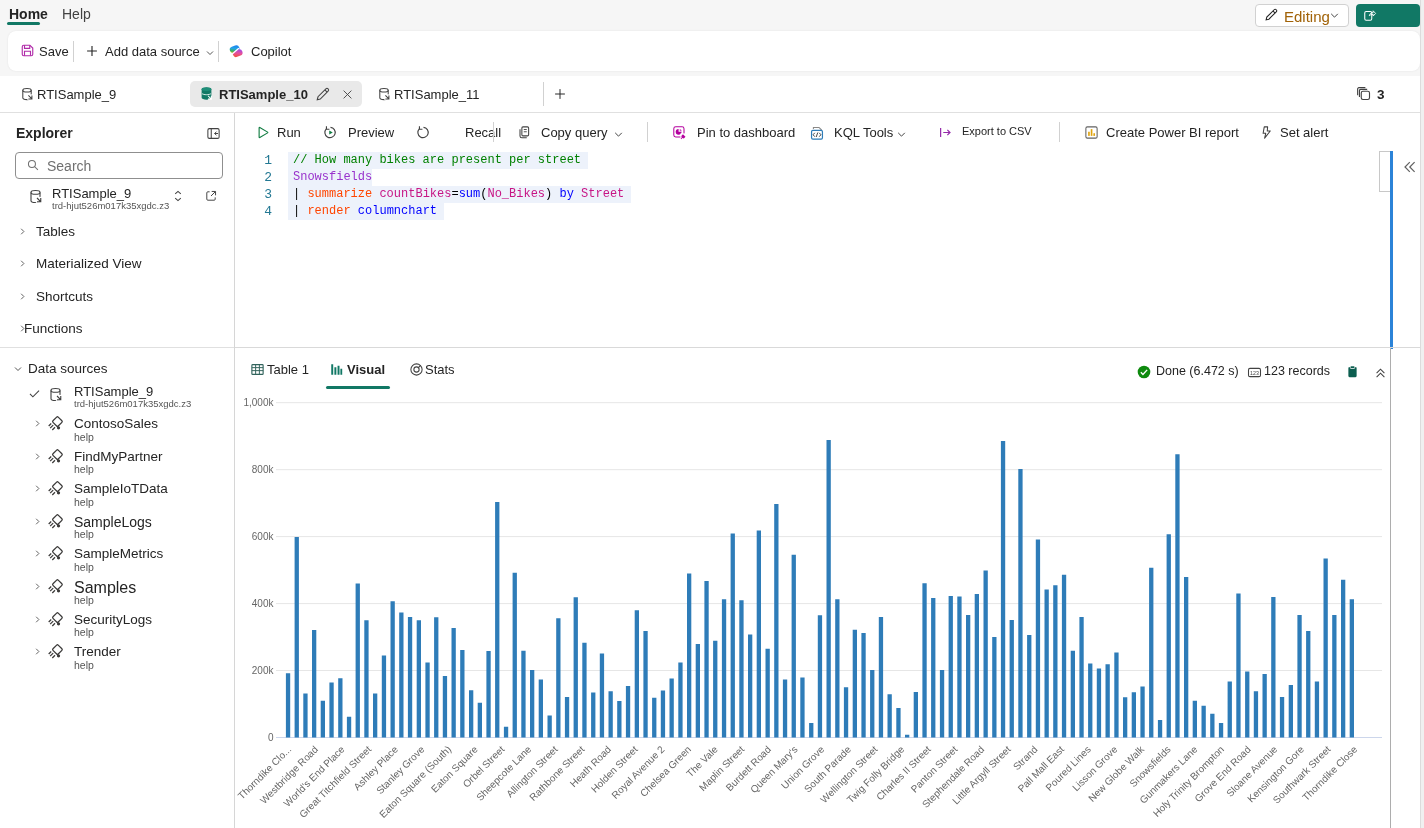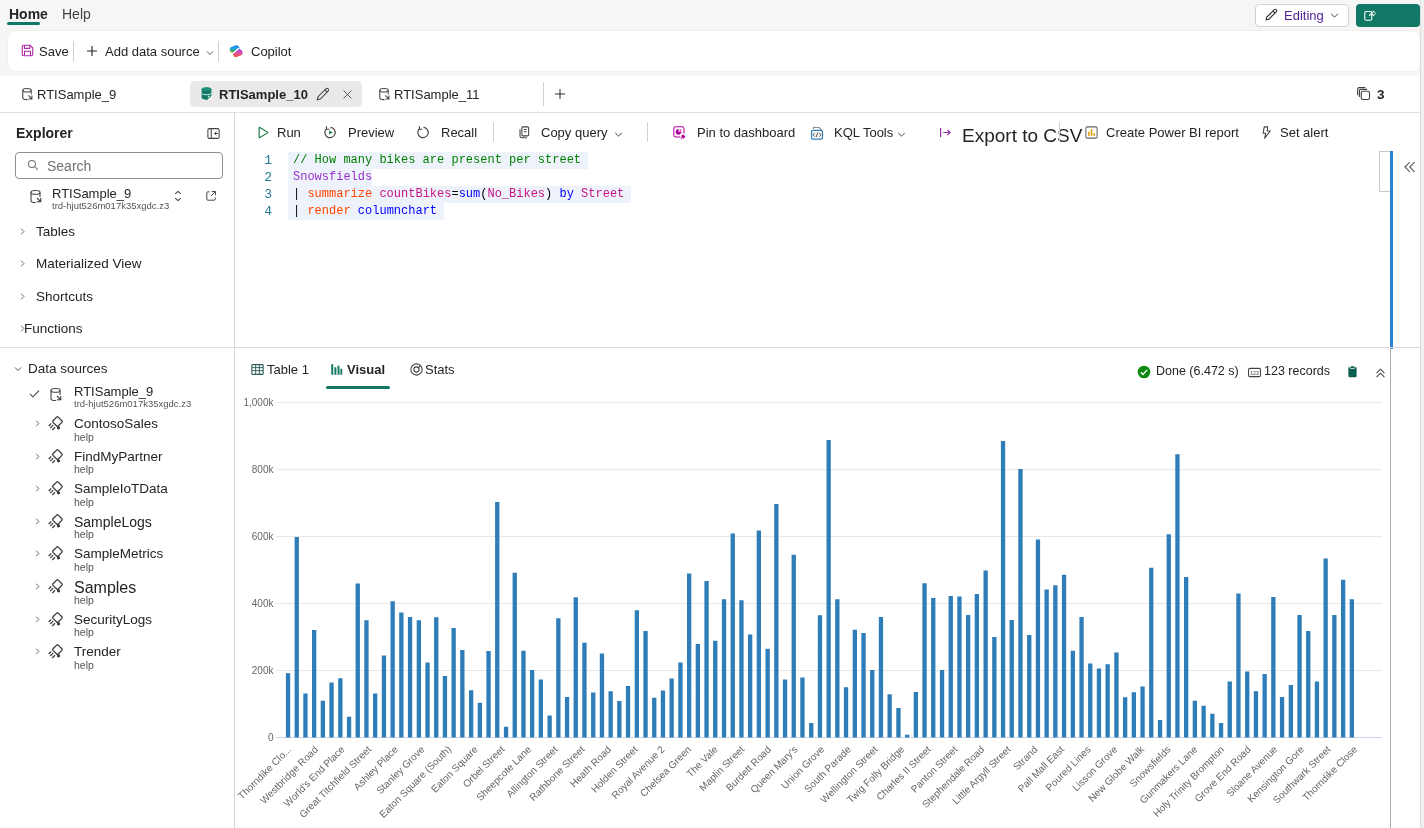"Editing" div { color: #4c1d95 -> #a16207; font-size: 13px -> 15px }
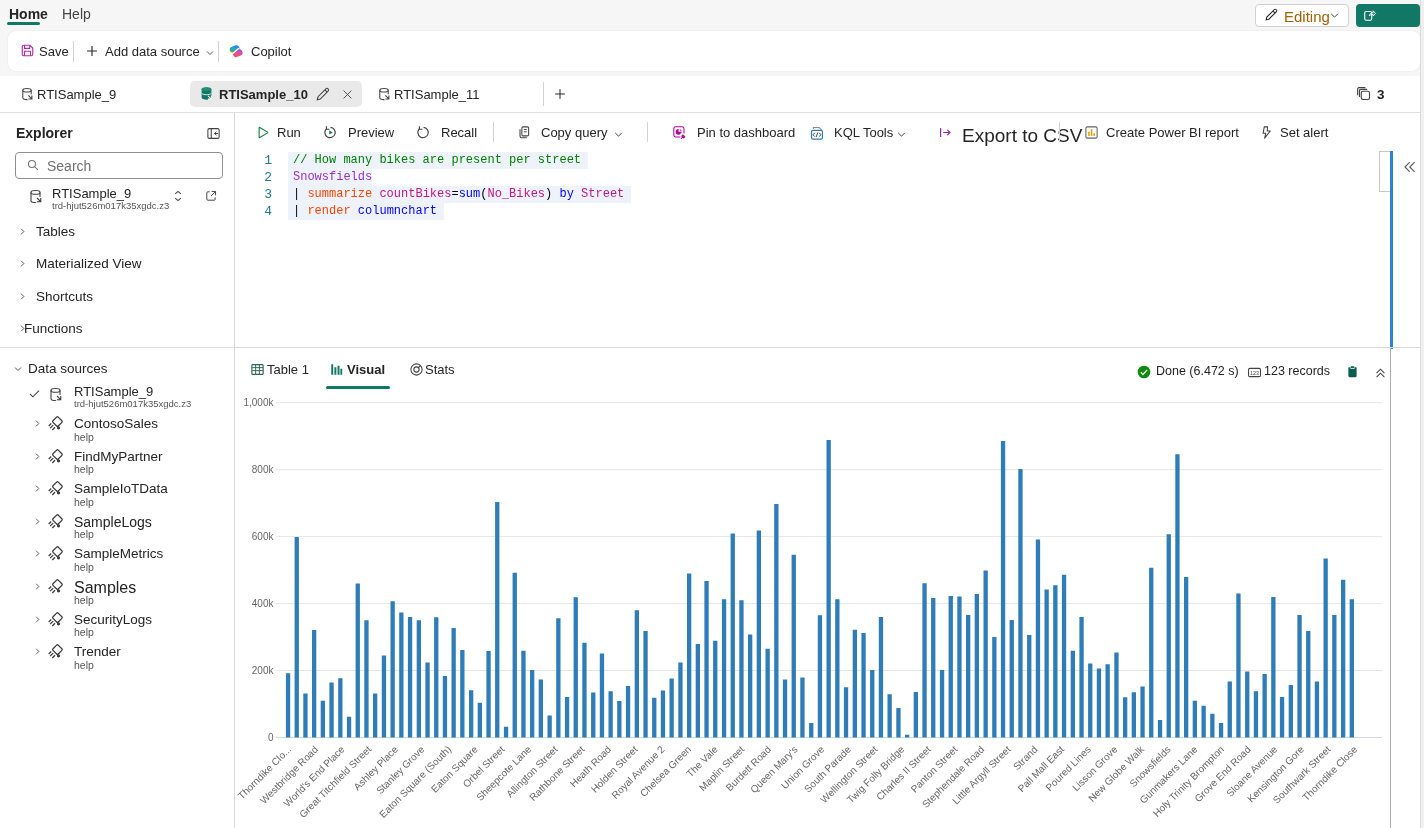"Recall" div { left: 441px -> 465px }
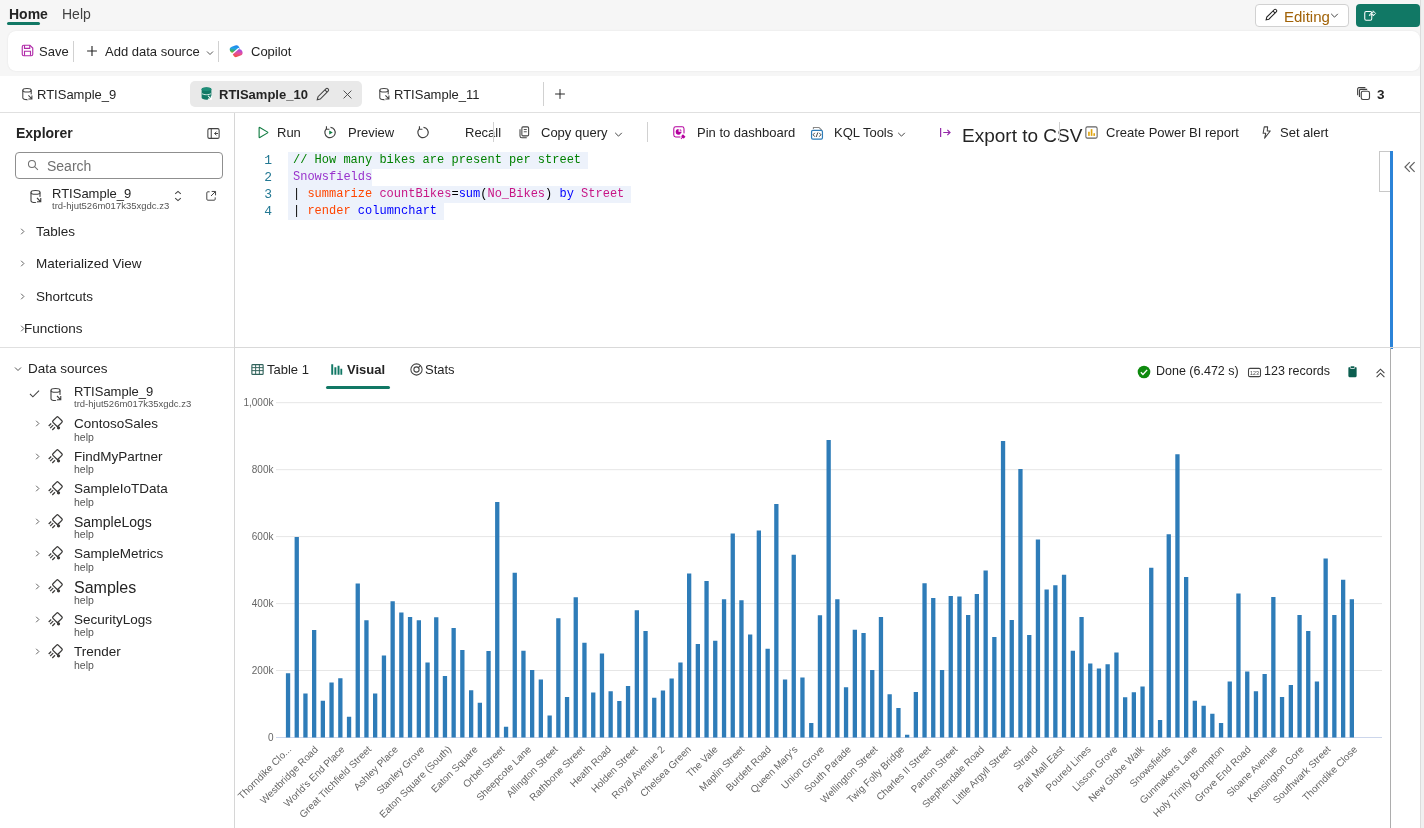"Export to CSV" div { font-size: 19px -> 11px }
